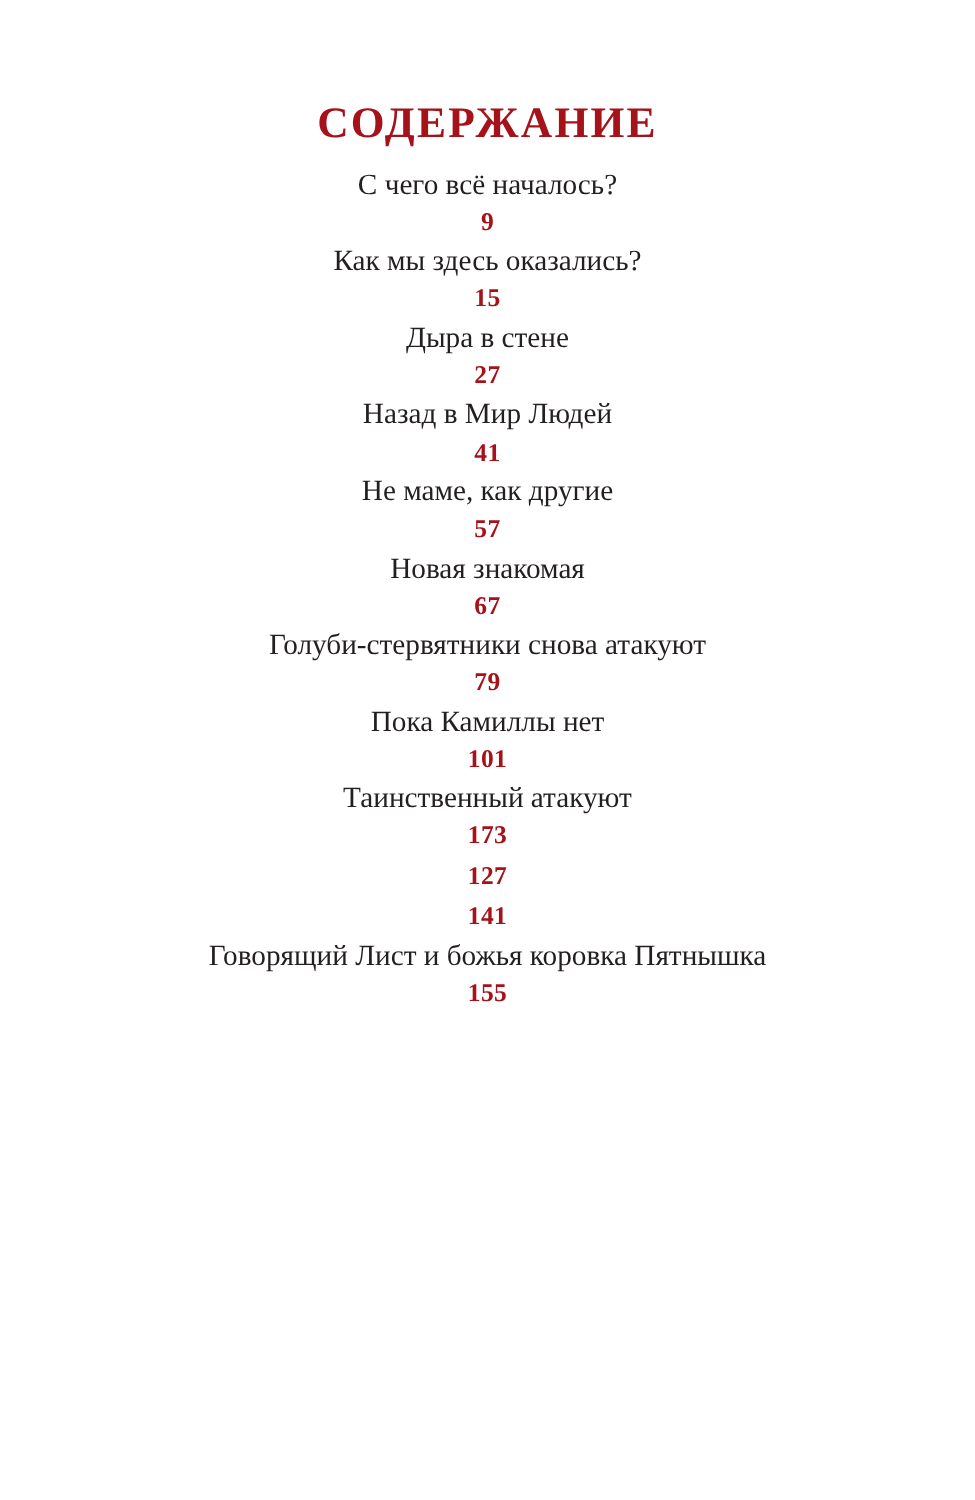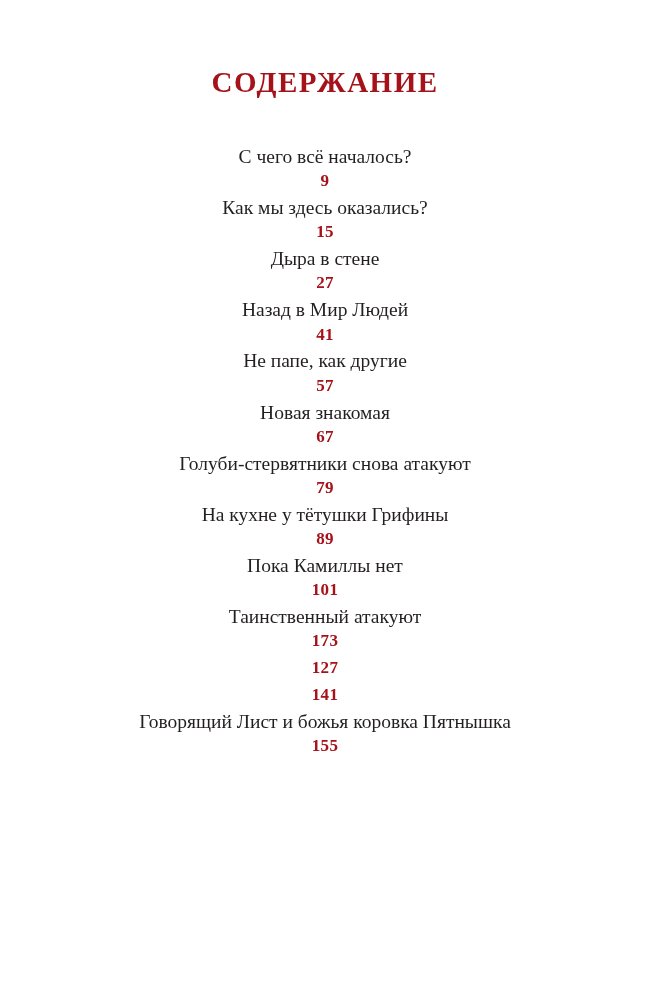"С чего всё началось?" .toc-list { margin-top: 48px -> 15px }
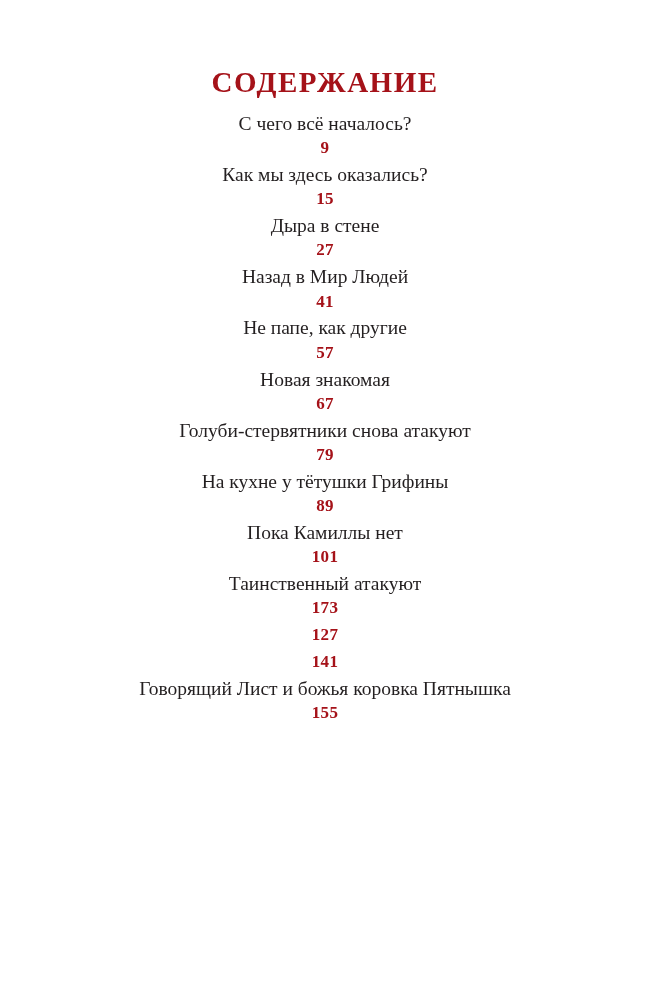"Не папе, как другие" div.entry-title { text: папе -> маме }
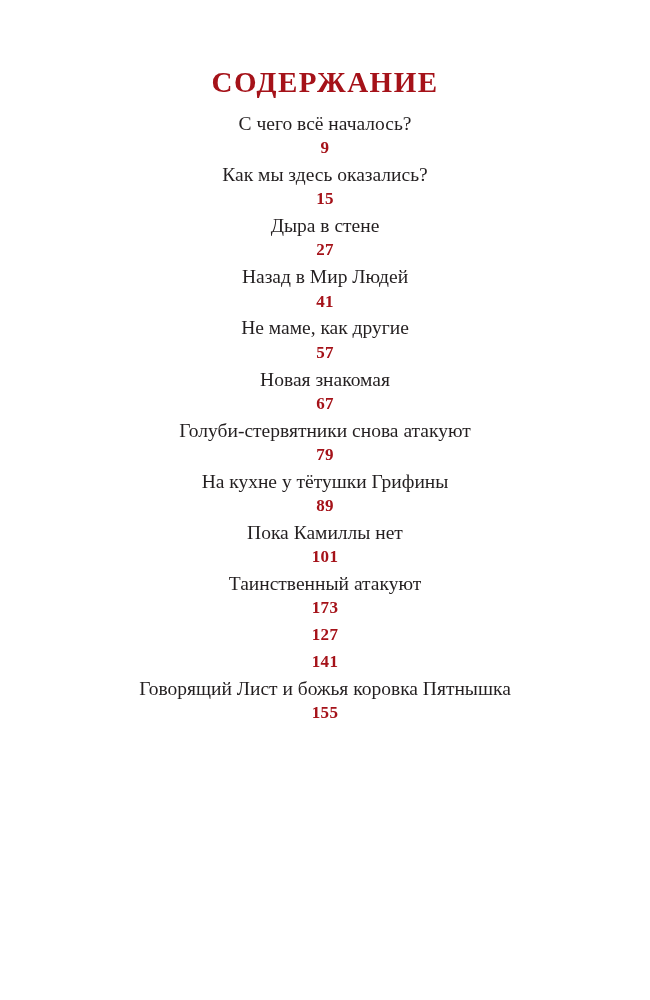"На кухне у тётушки Грифины" div.toc-entry { html: <div> <div>На кухне у тётушки Грифины</div> <div>89</div> </div> -> none }
